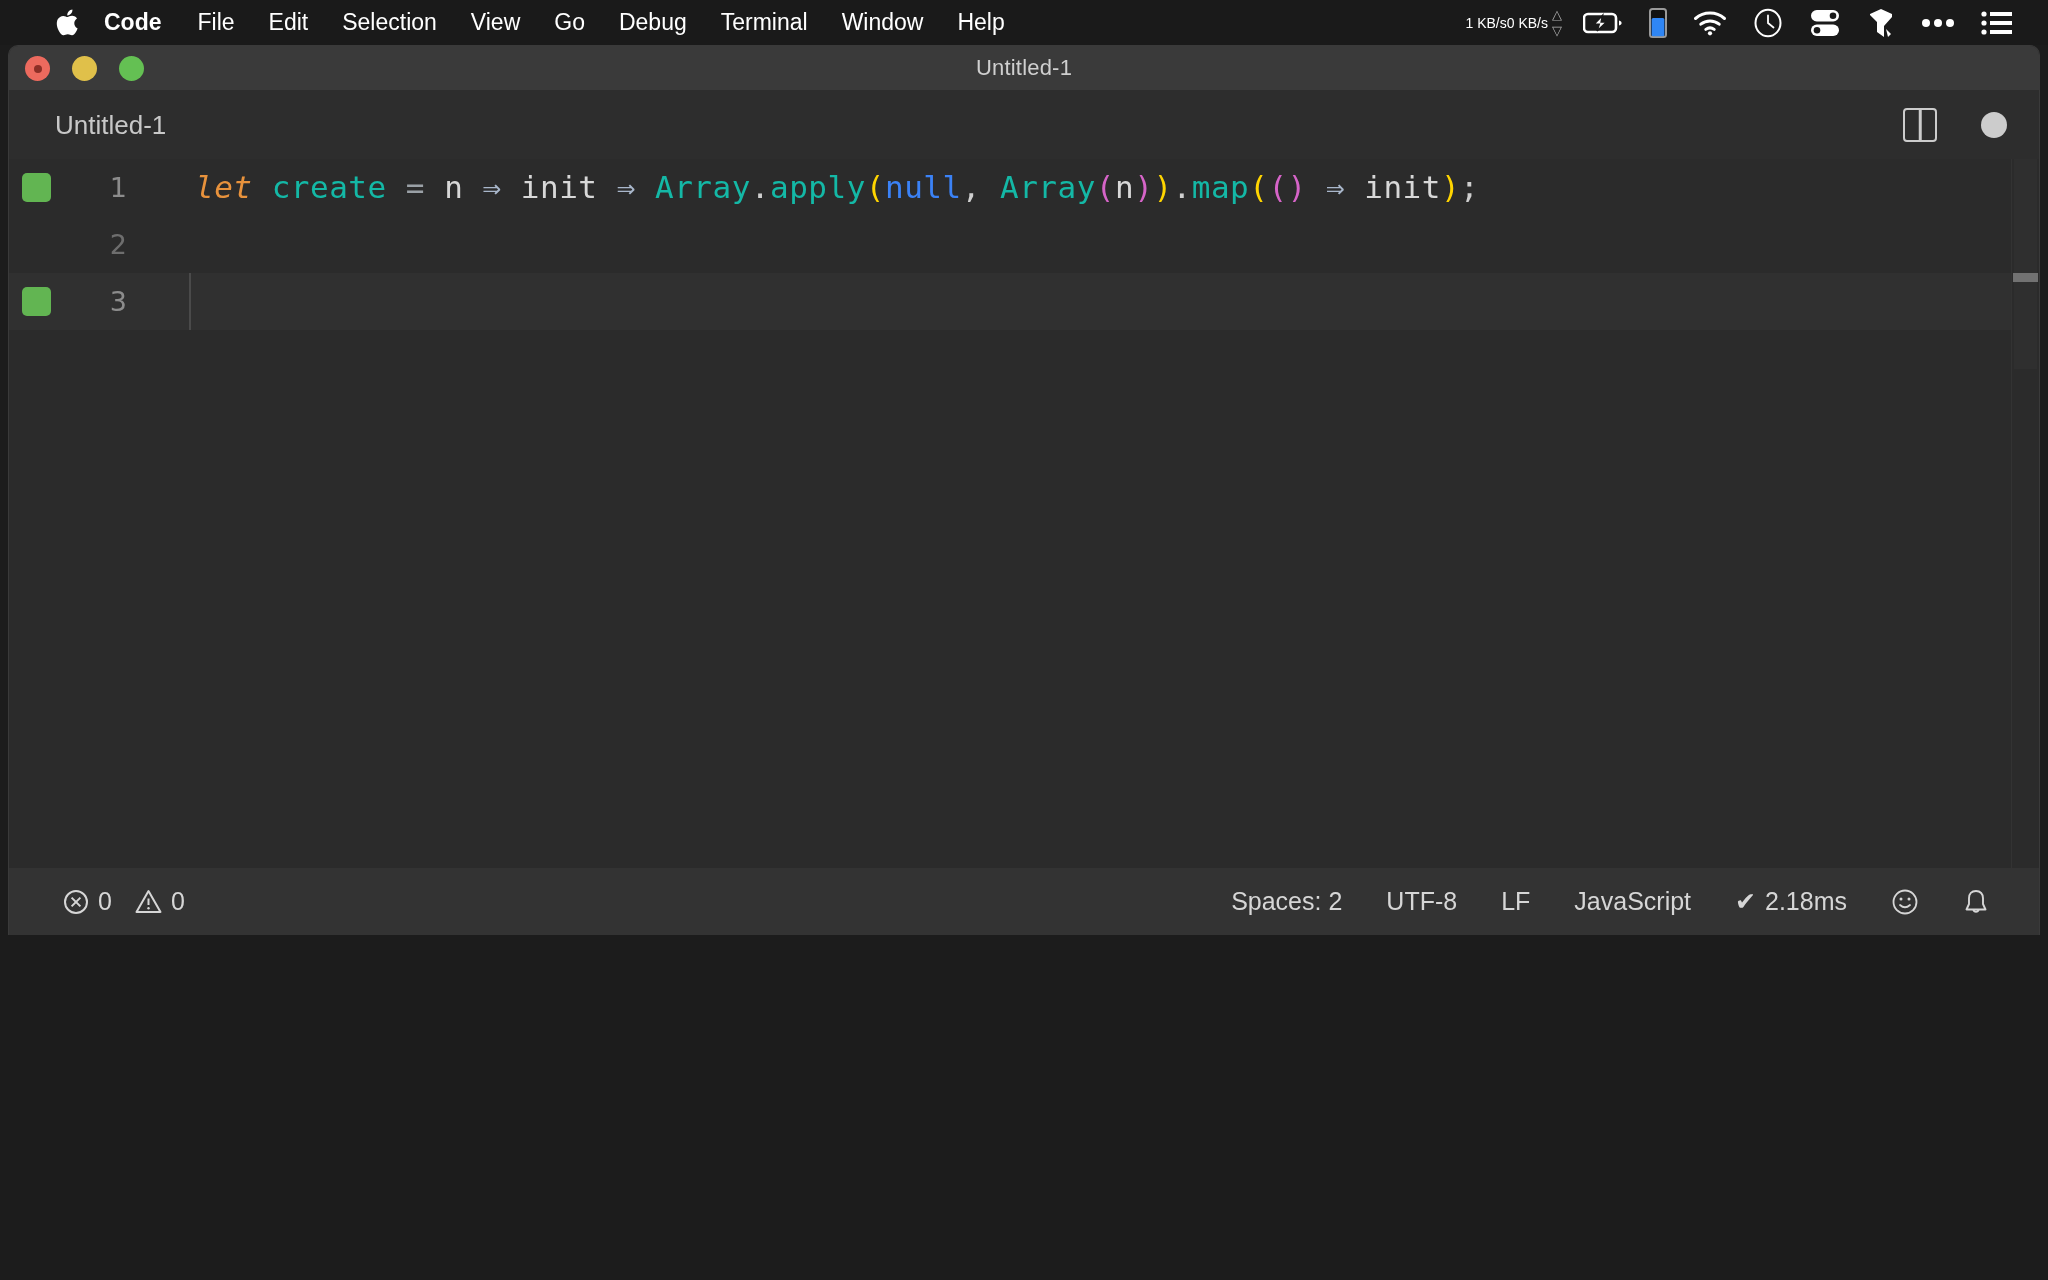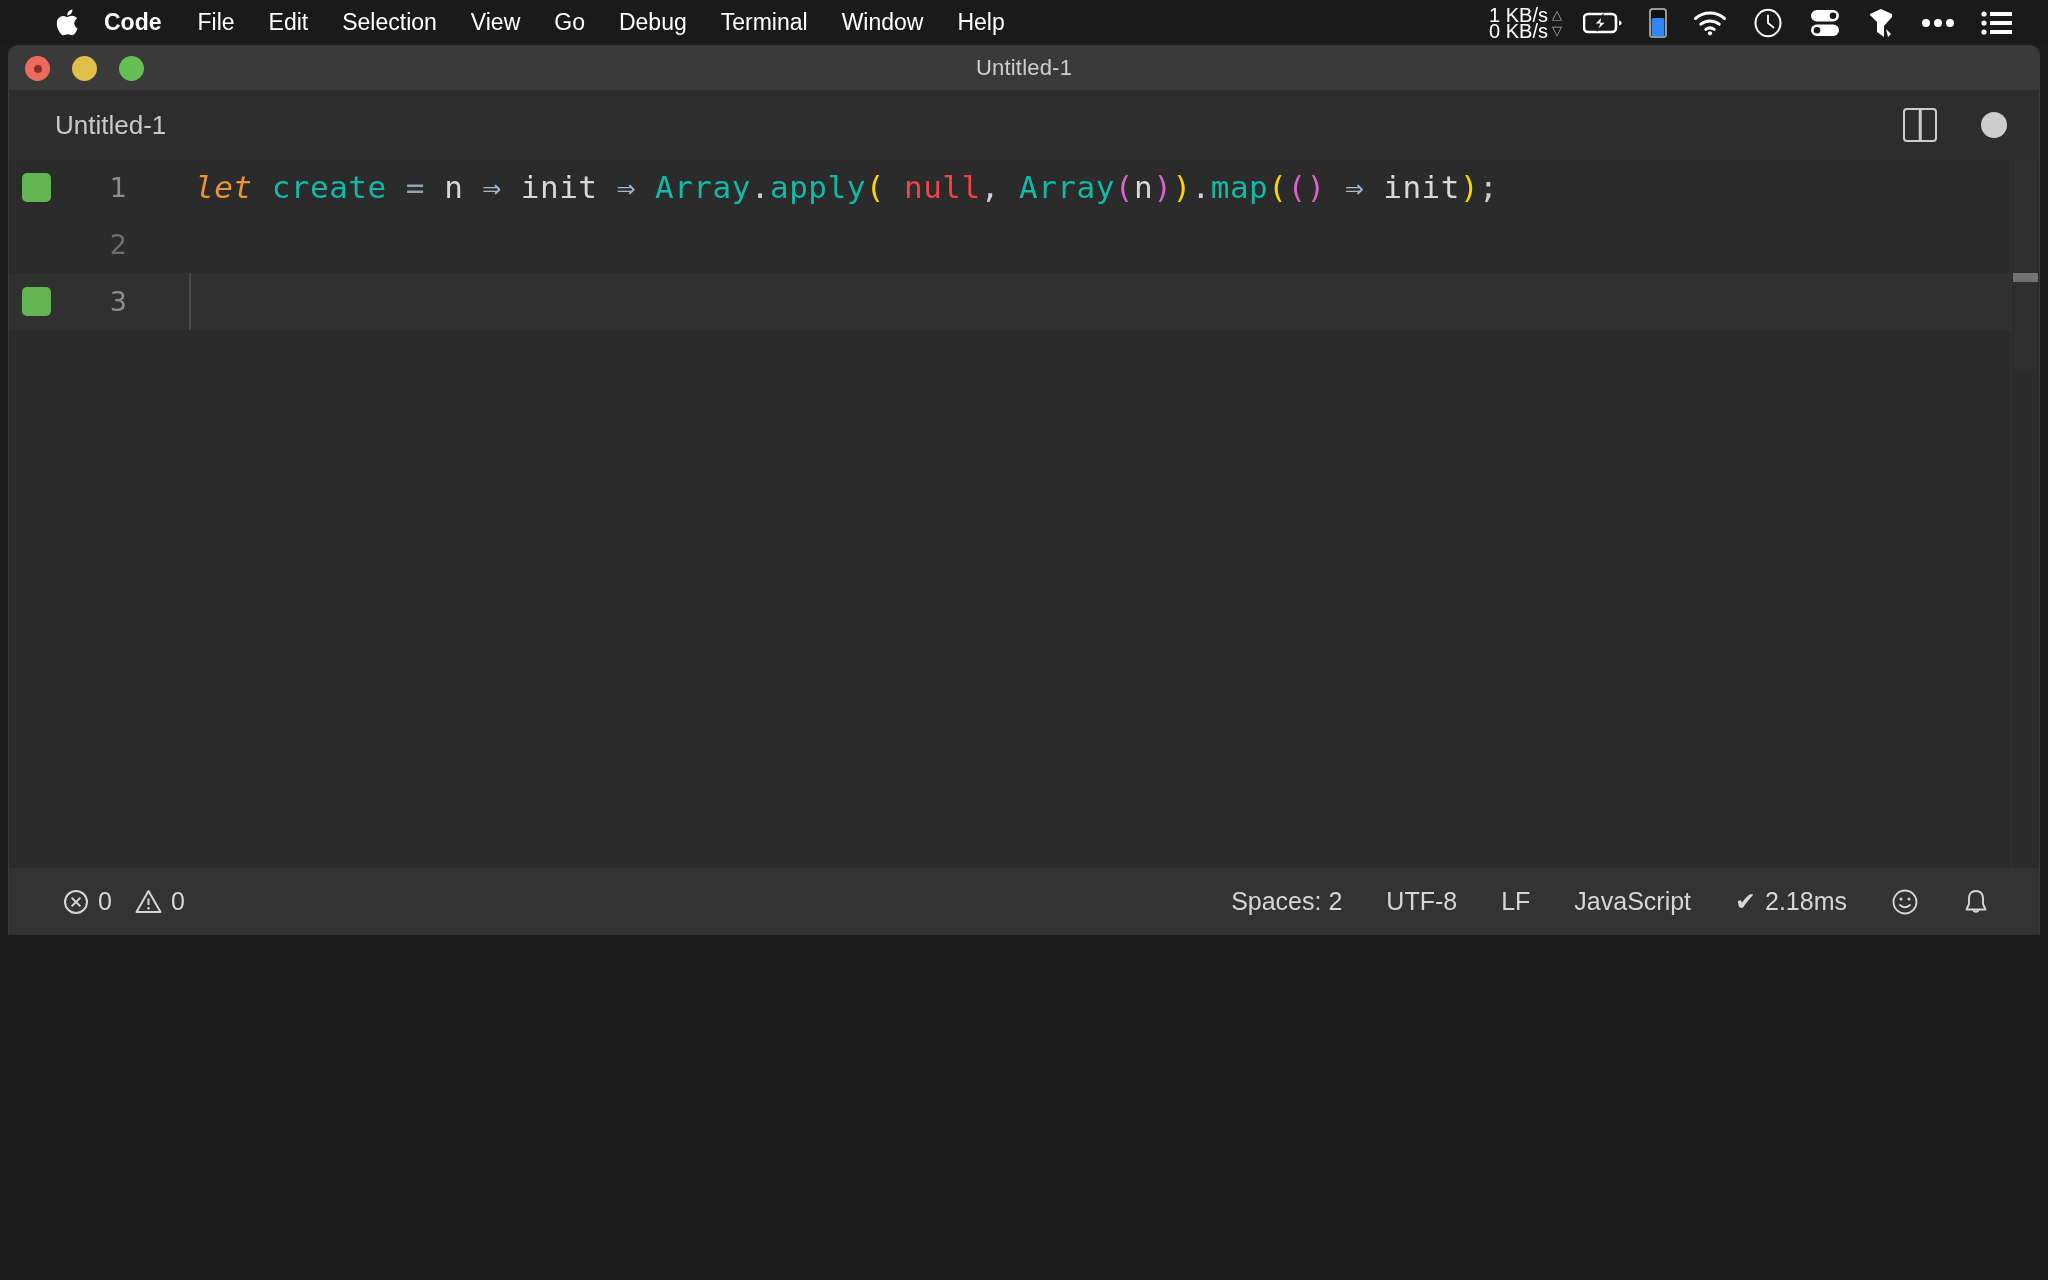"1 KB/s" .netspeed .nums { flex-direction: column -> row; font-size: 20px -> 14px }
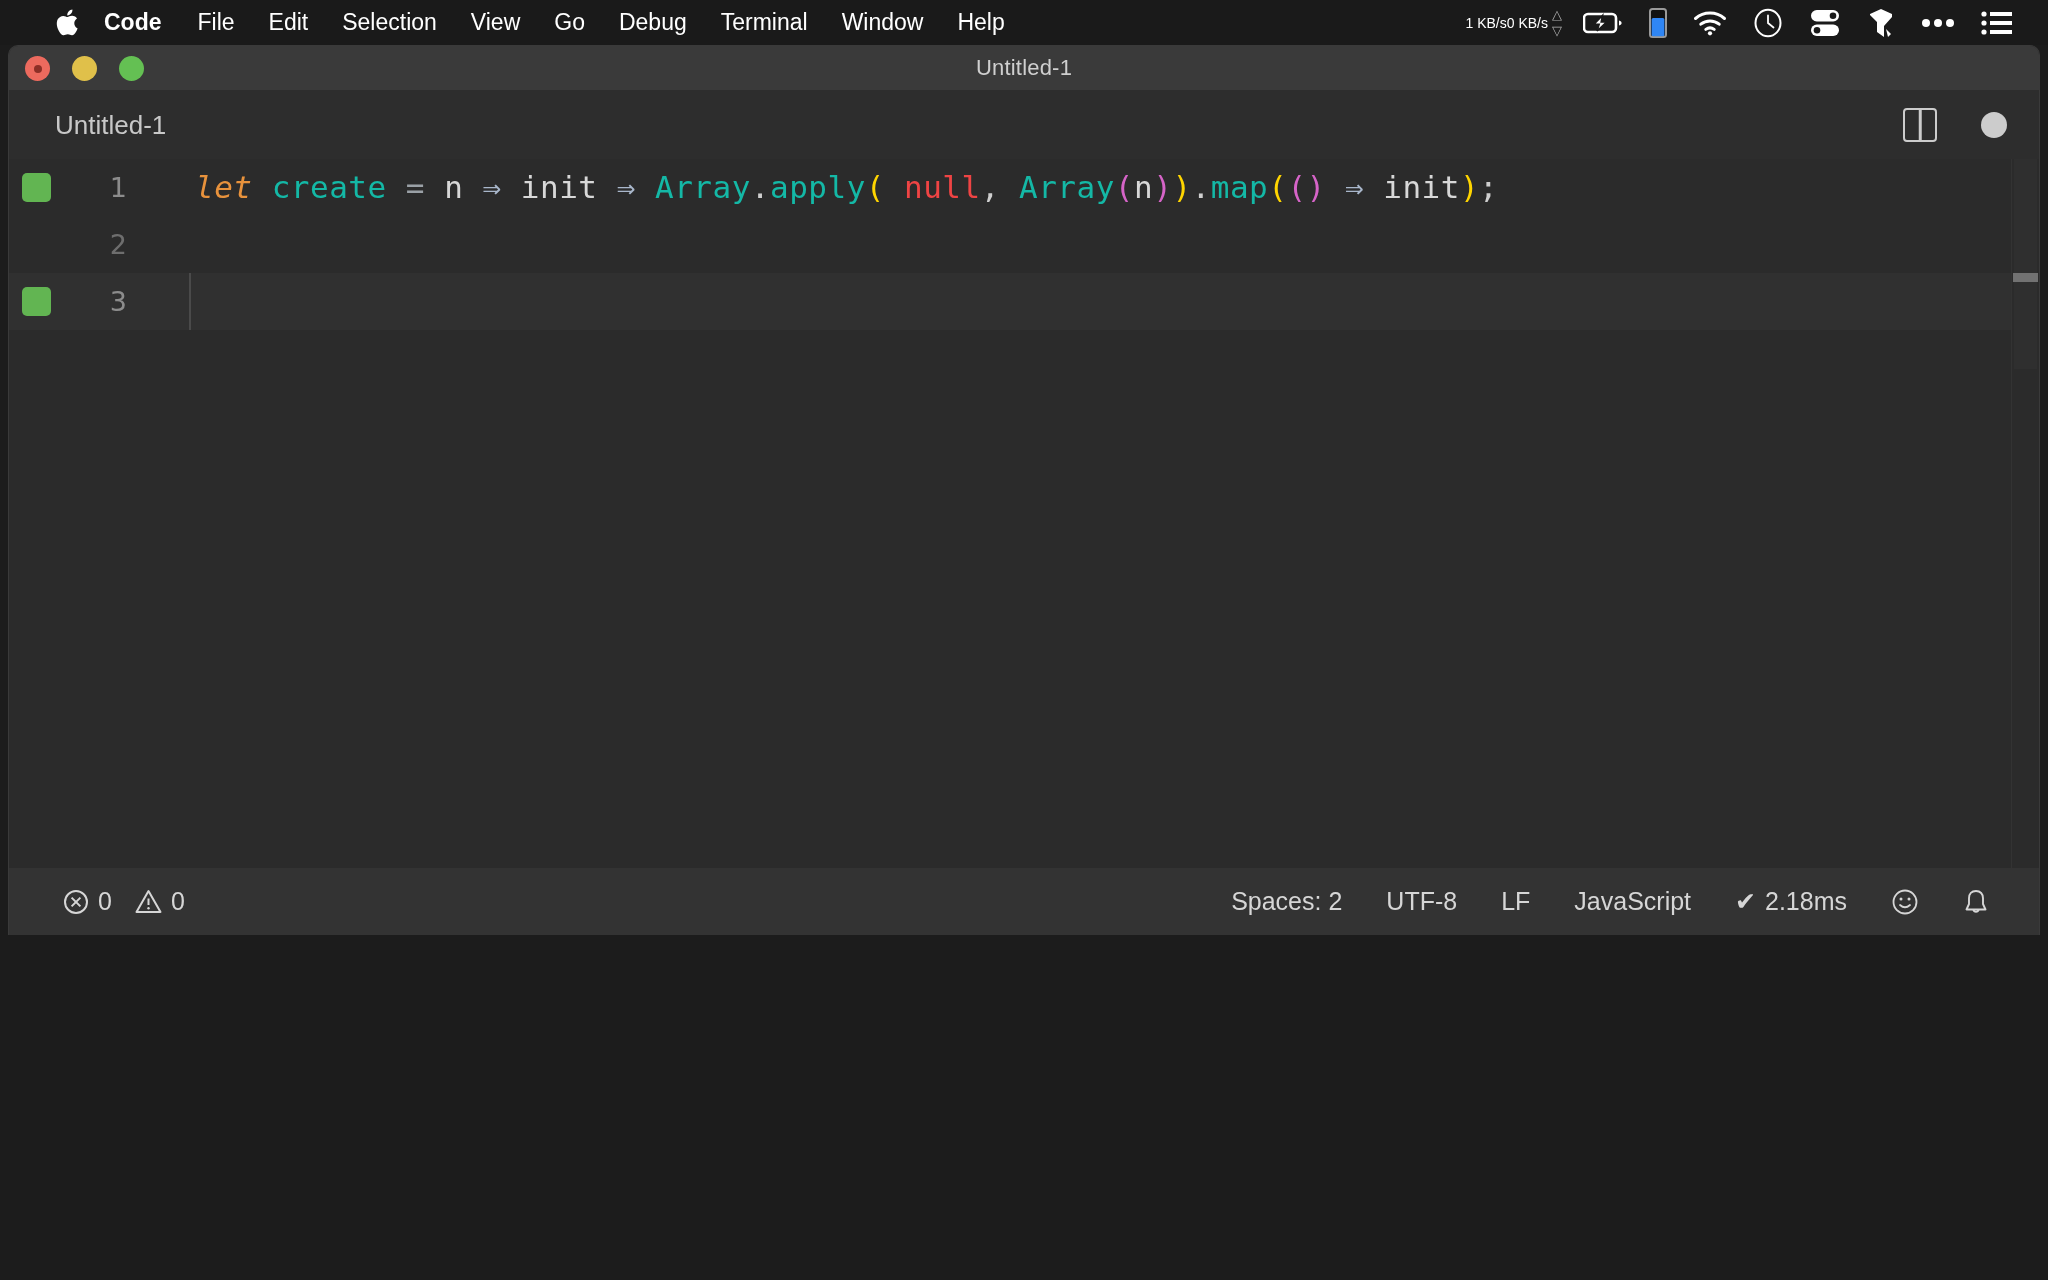"null" .t-const { color: #ef4444 -> #3b82f6; margin-left: 19px -> none }
